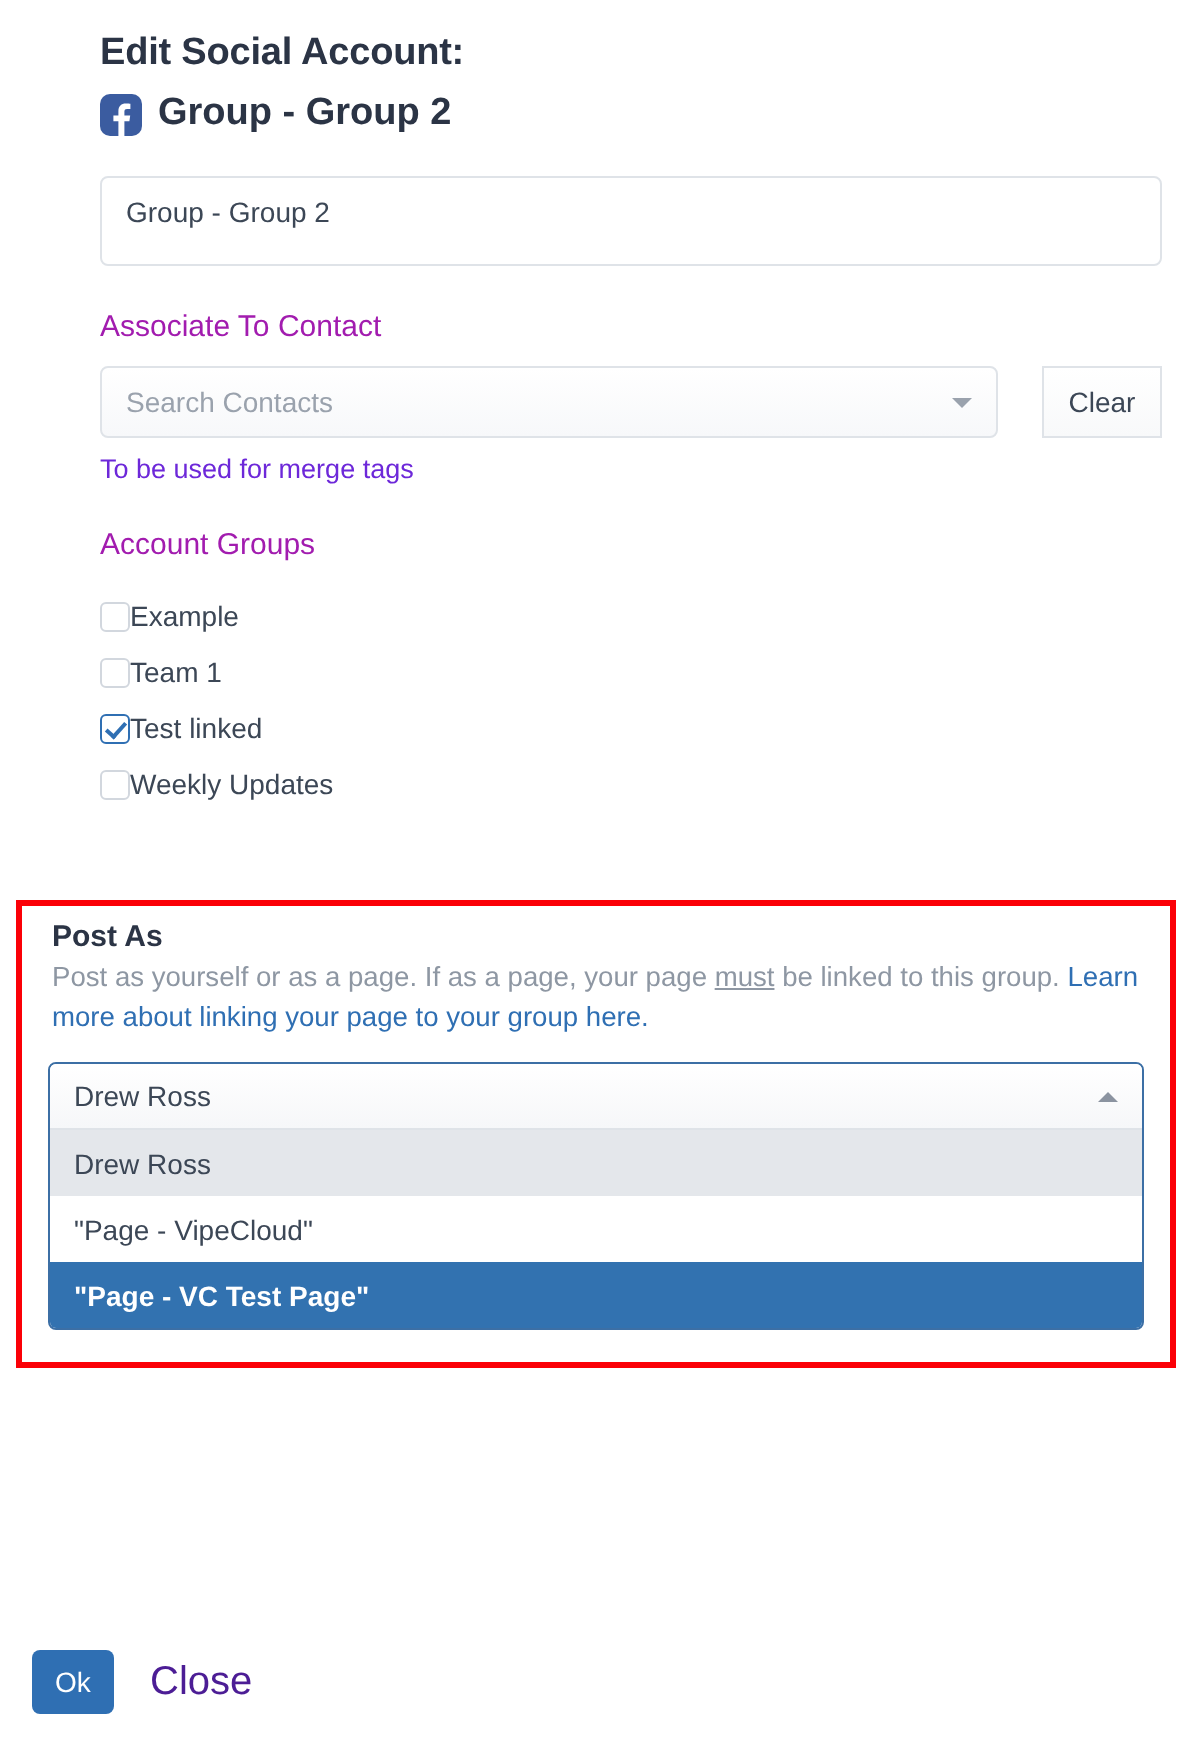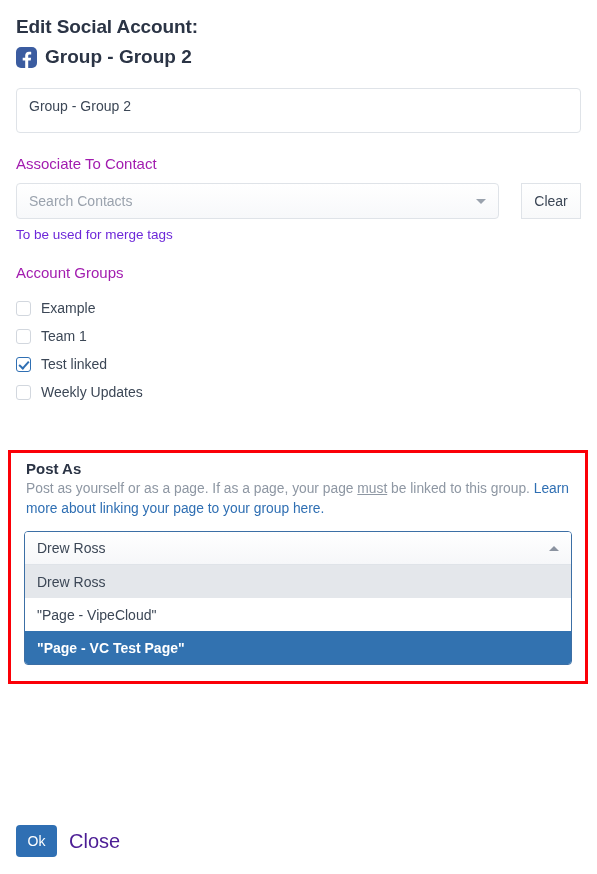"Edit Social Account:" .page { padding-left: none -> 34px }
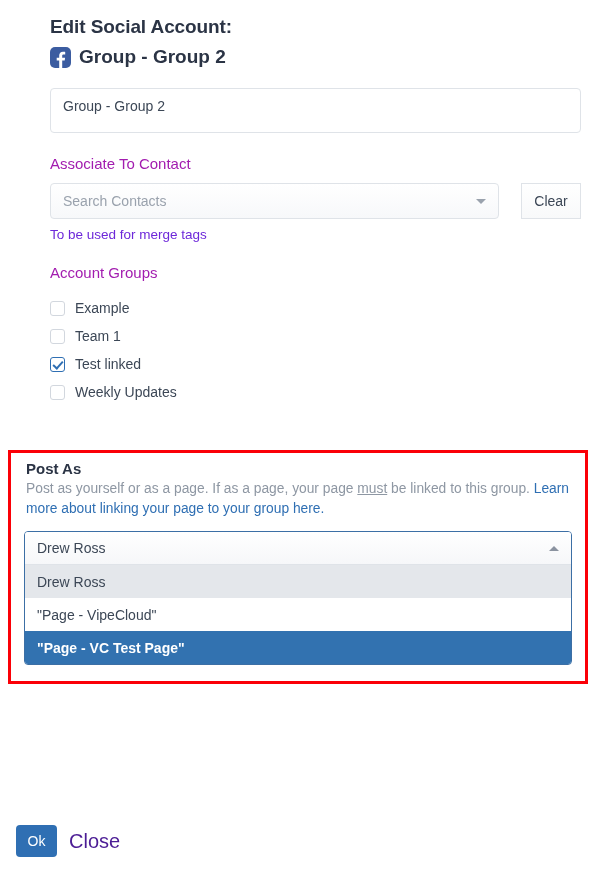"Example" .cb-row { gap: 10px -> none }
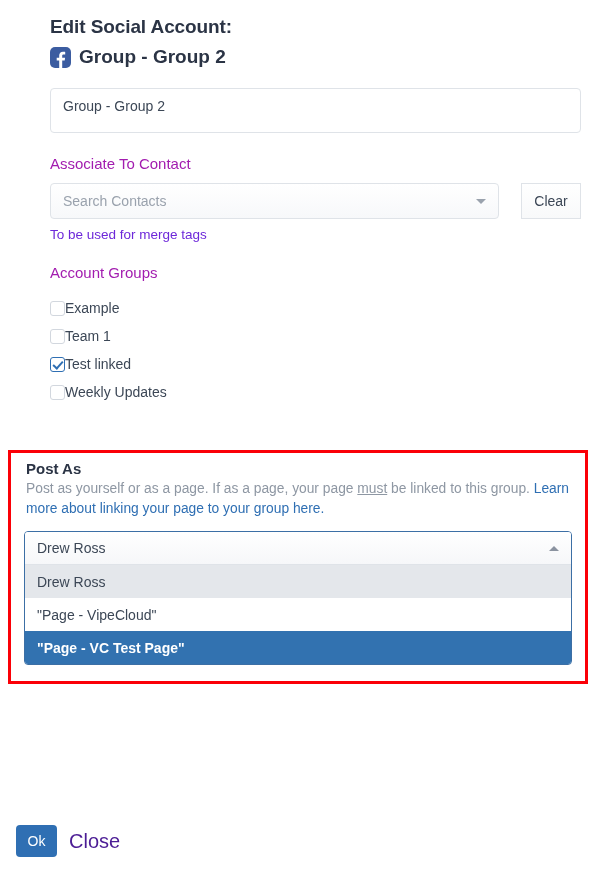"Ok" .footer { gap: 12px -> 18px }
